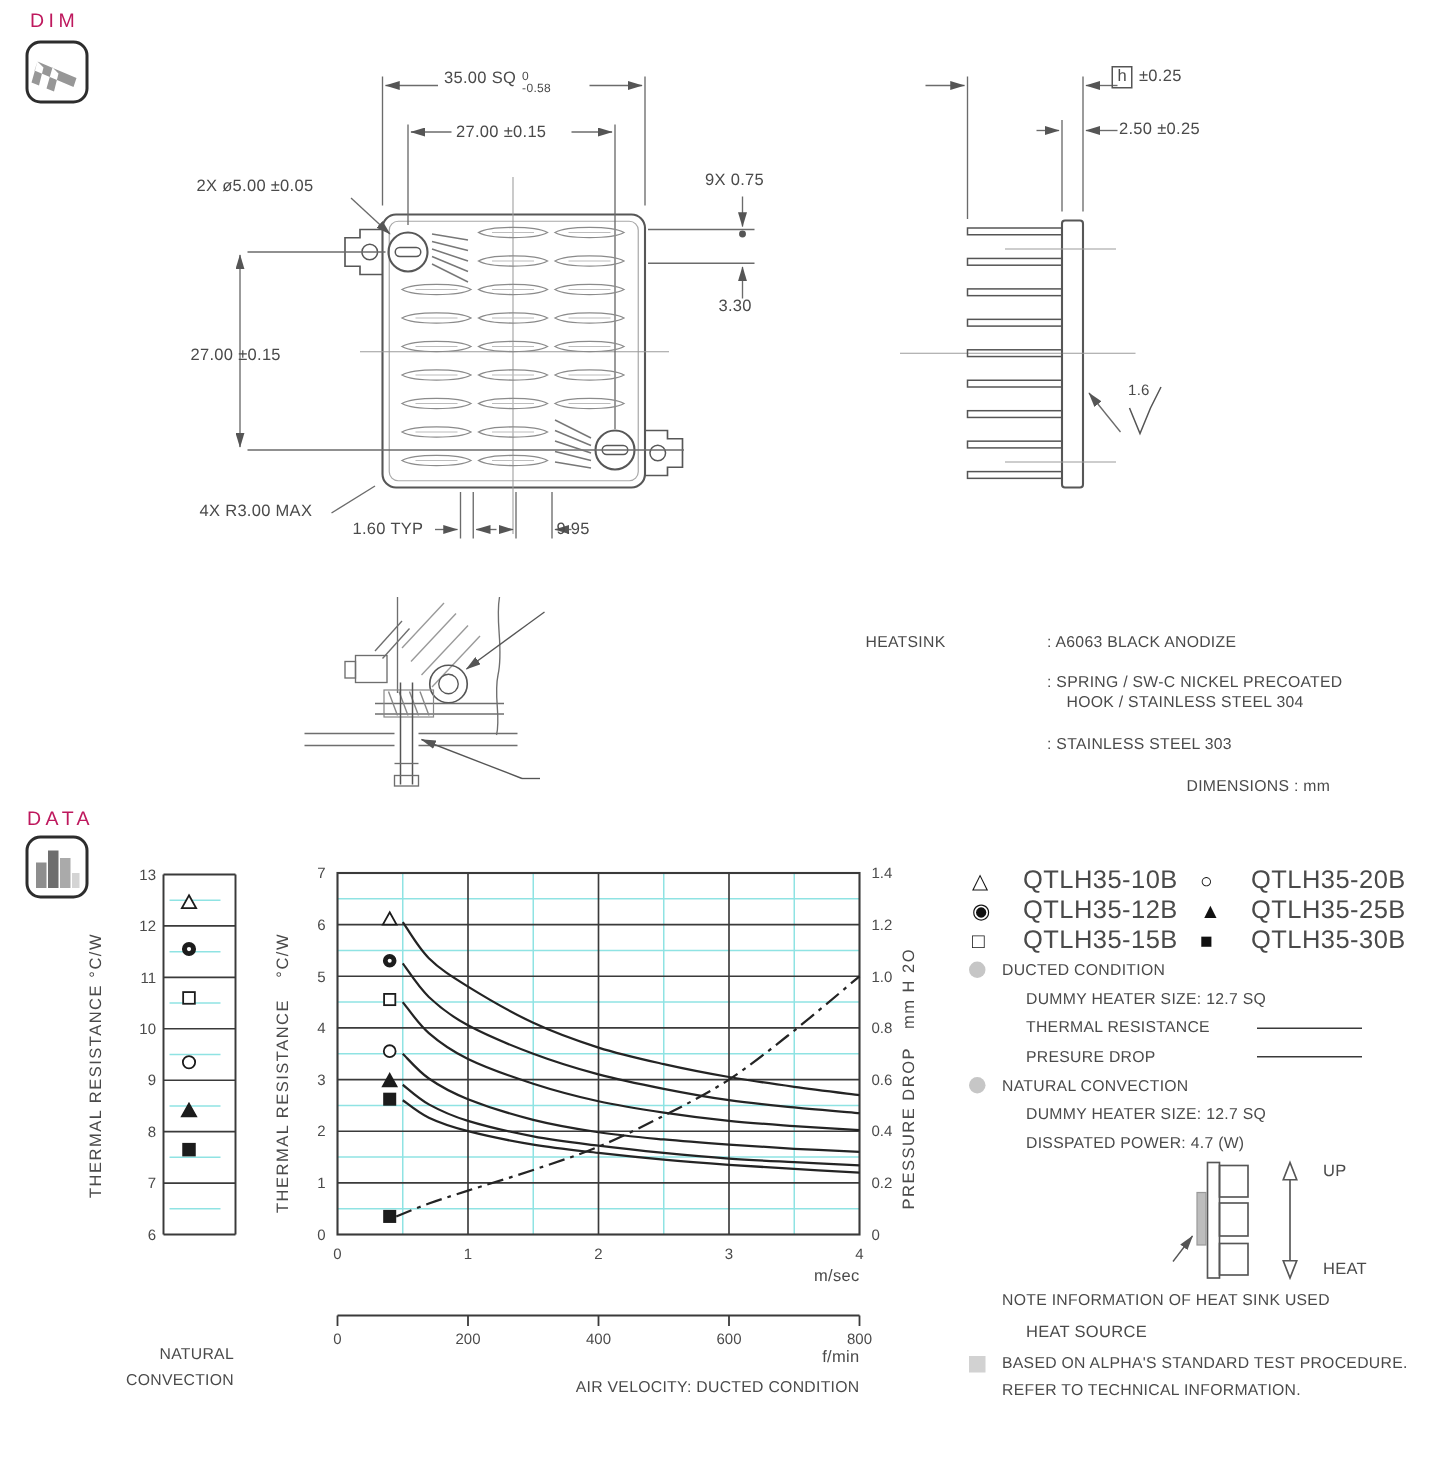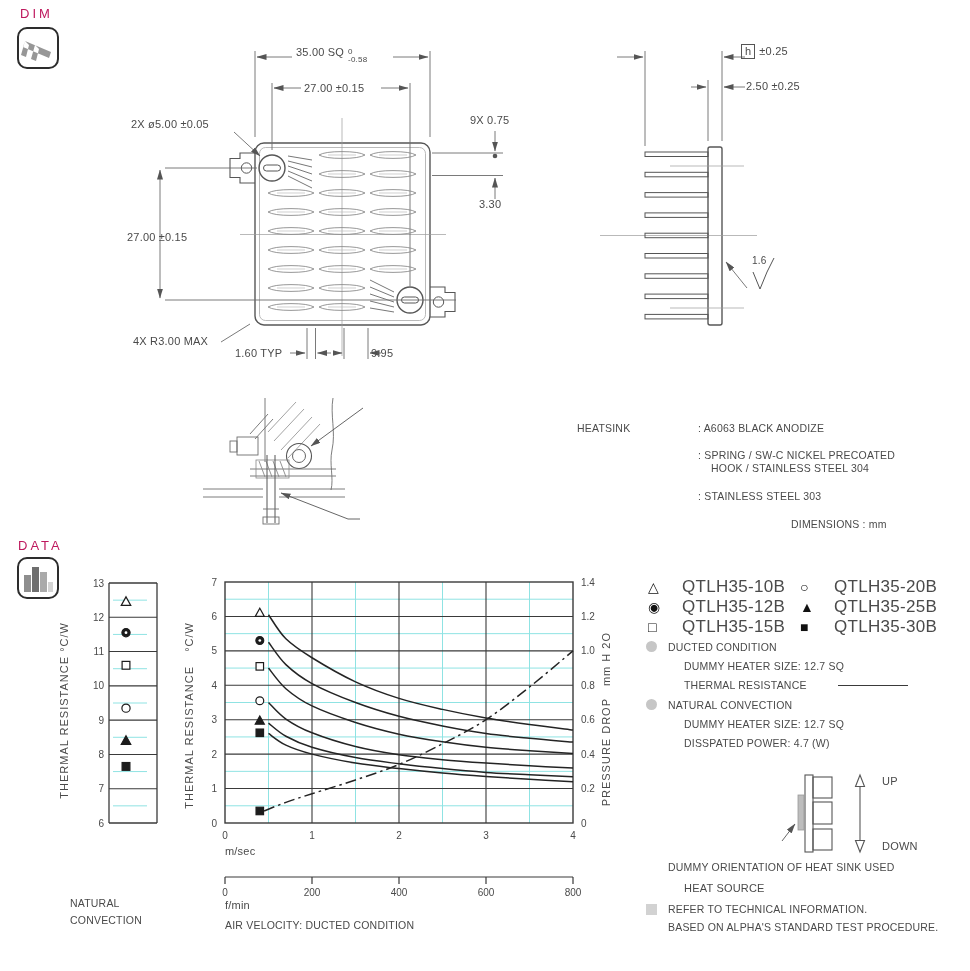"PRESURE DROP" div.note-row { html: none -> <div> <span>PRESURE DROP</span> <span></span> </div> }
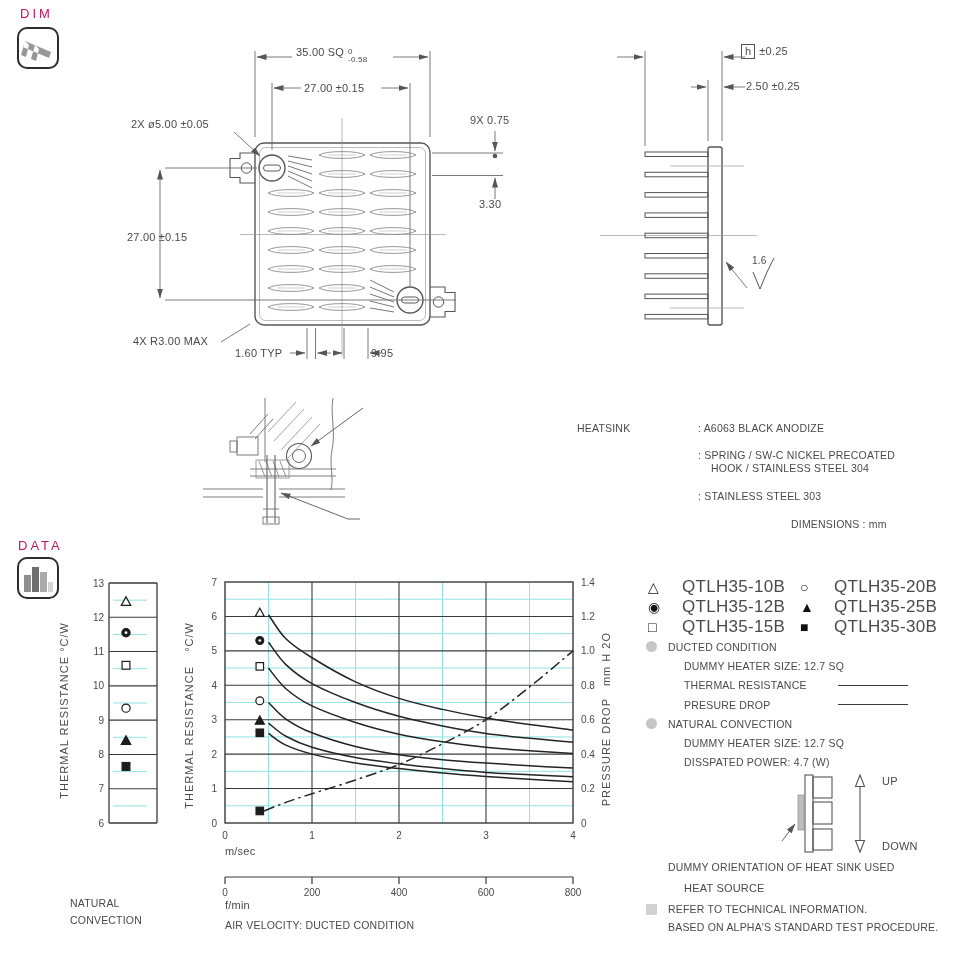"m/sec" .center { text-align: left -> right }
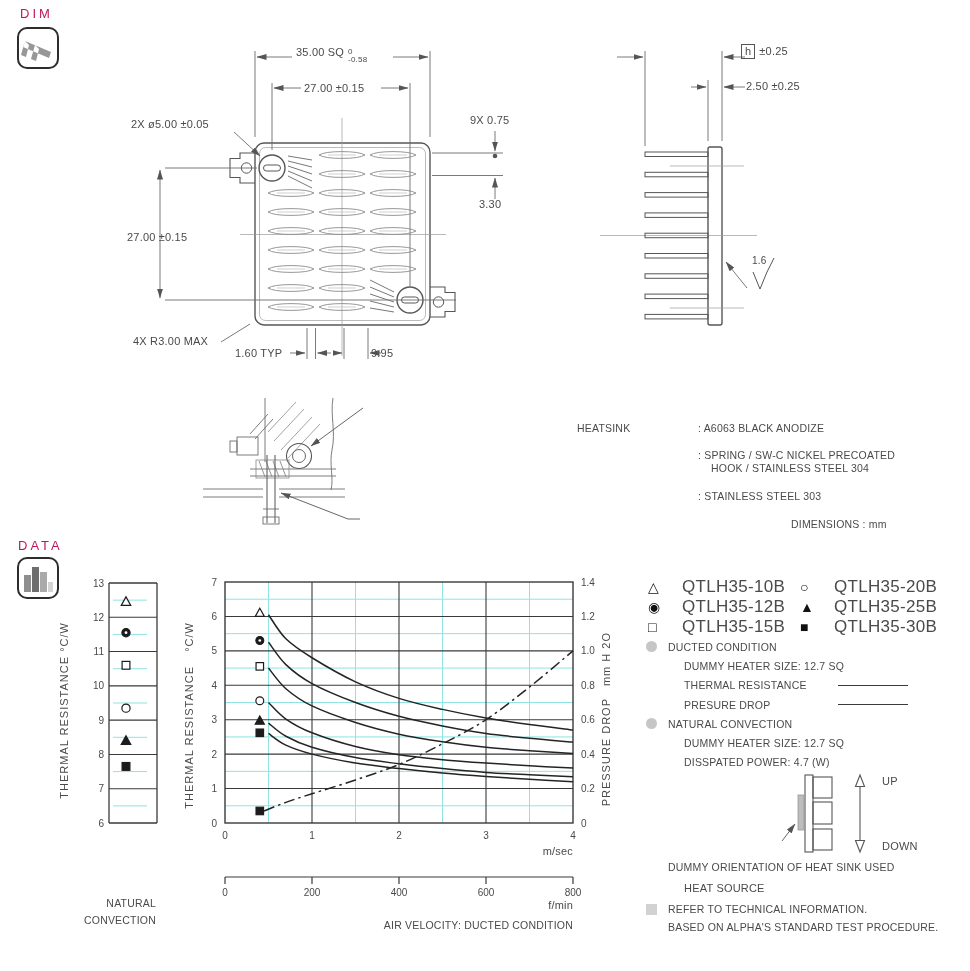"DOWN" div.lbl { text: DOWN -> HEAT }
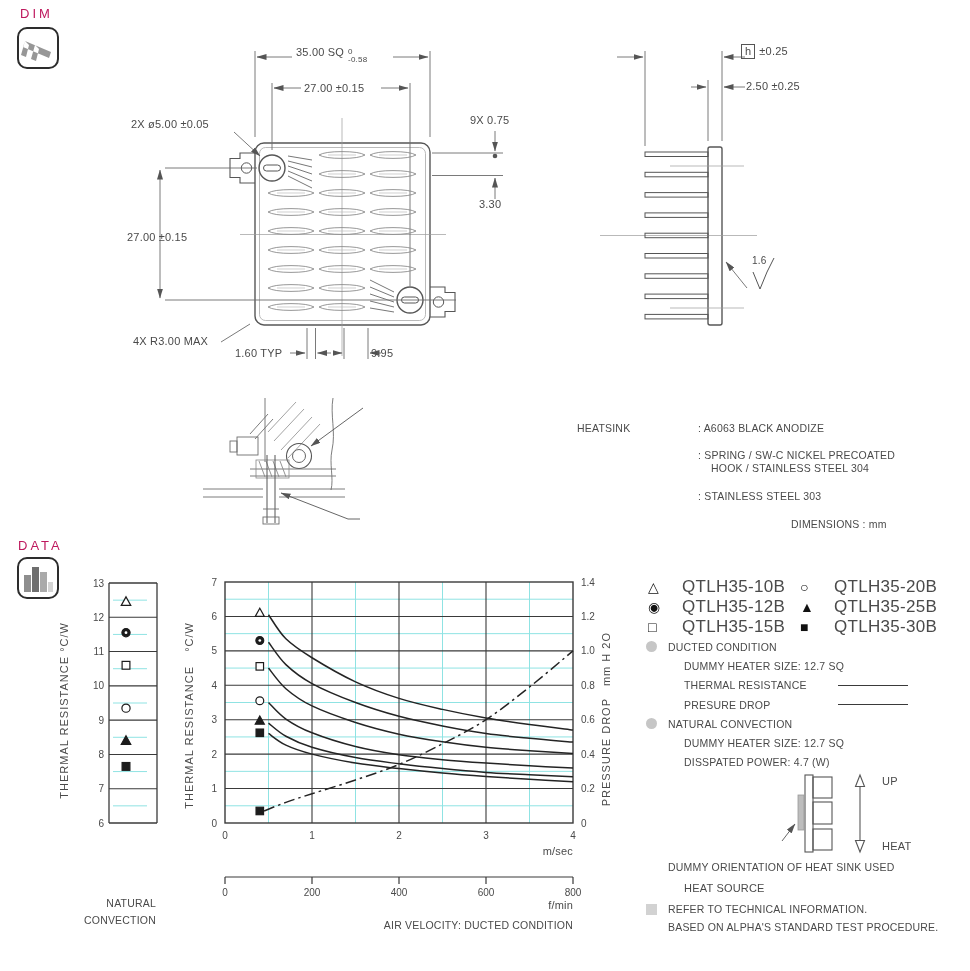"DUMMY ORIENTATION OF HEAT SINK" div.small { text: DUMMY ORIENTATION -> NOTE INFORMATION }
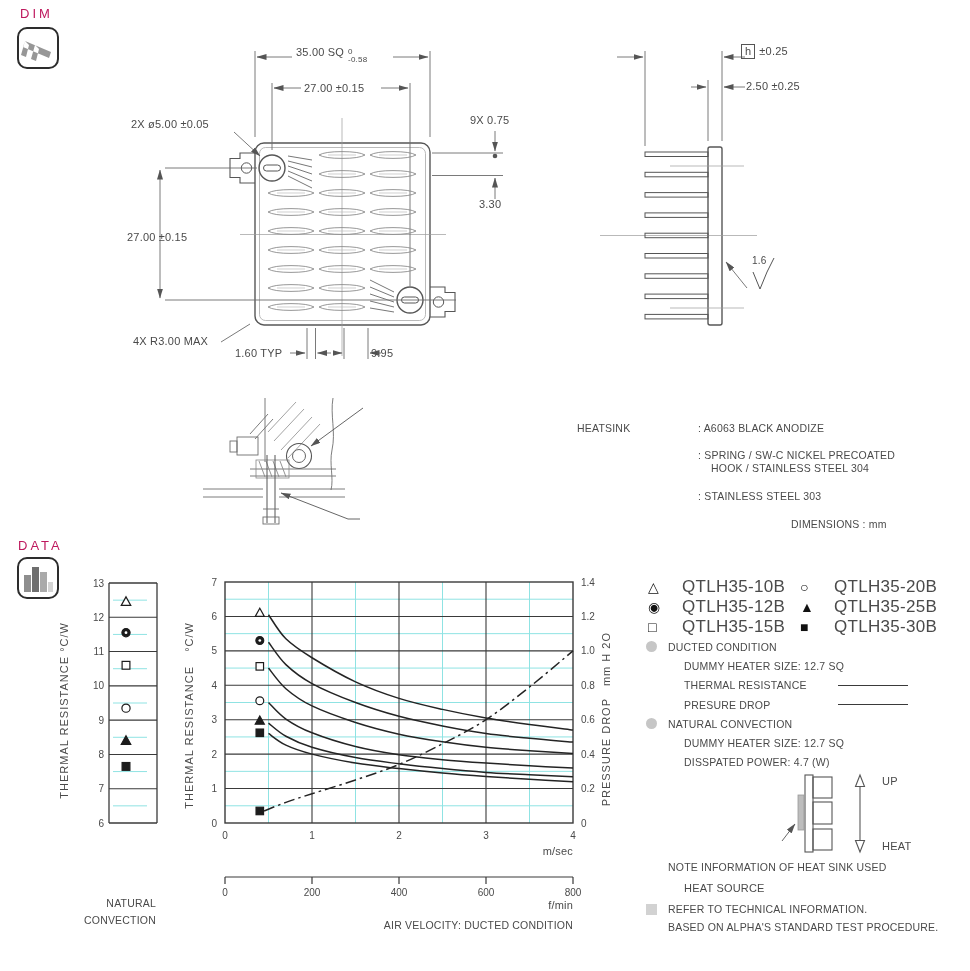"REFER TO TECHNICAL INFORMATION." div.small { order: before "BASED ON ALPHA'S STANDARD TEST" -> after "BASED ON ALPHA'S STANDARD TEST" }
